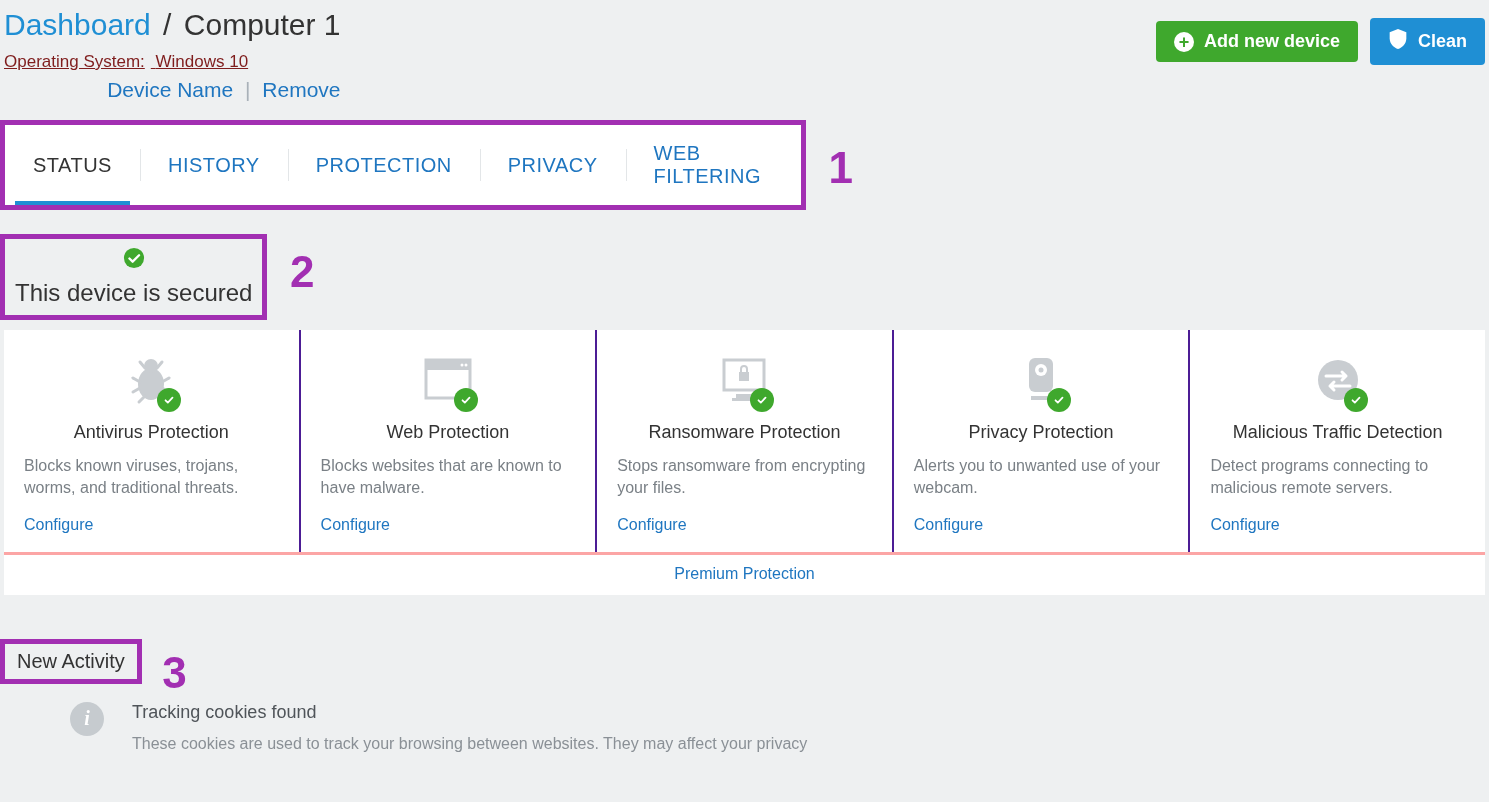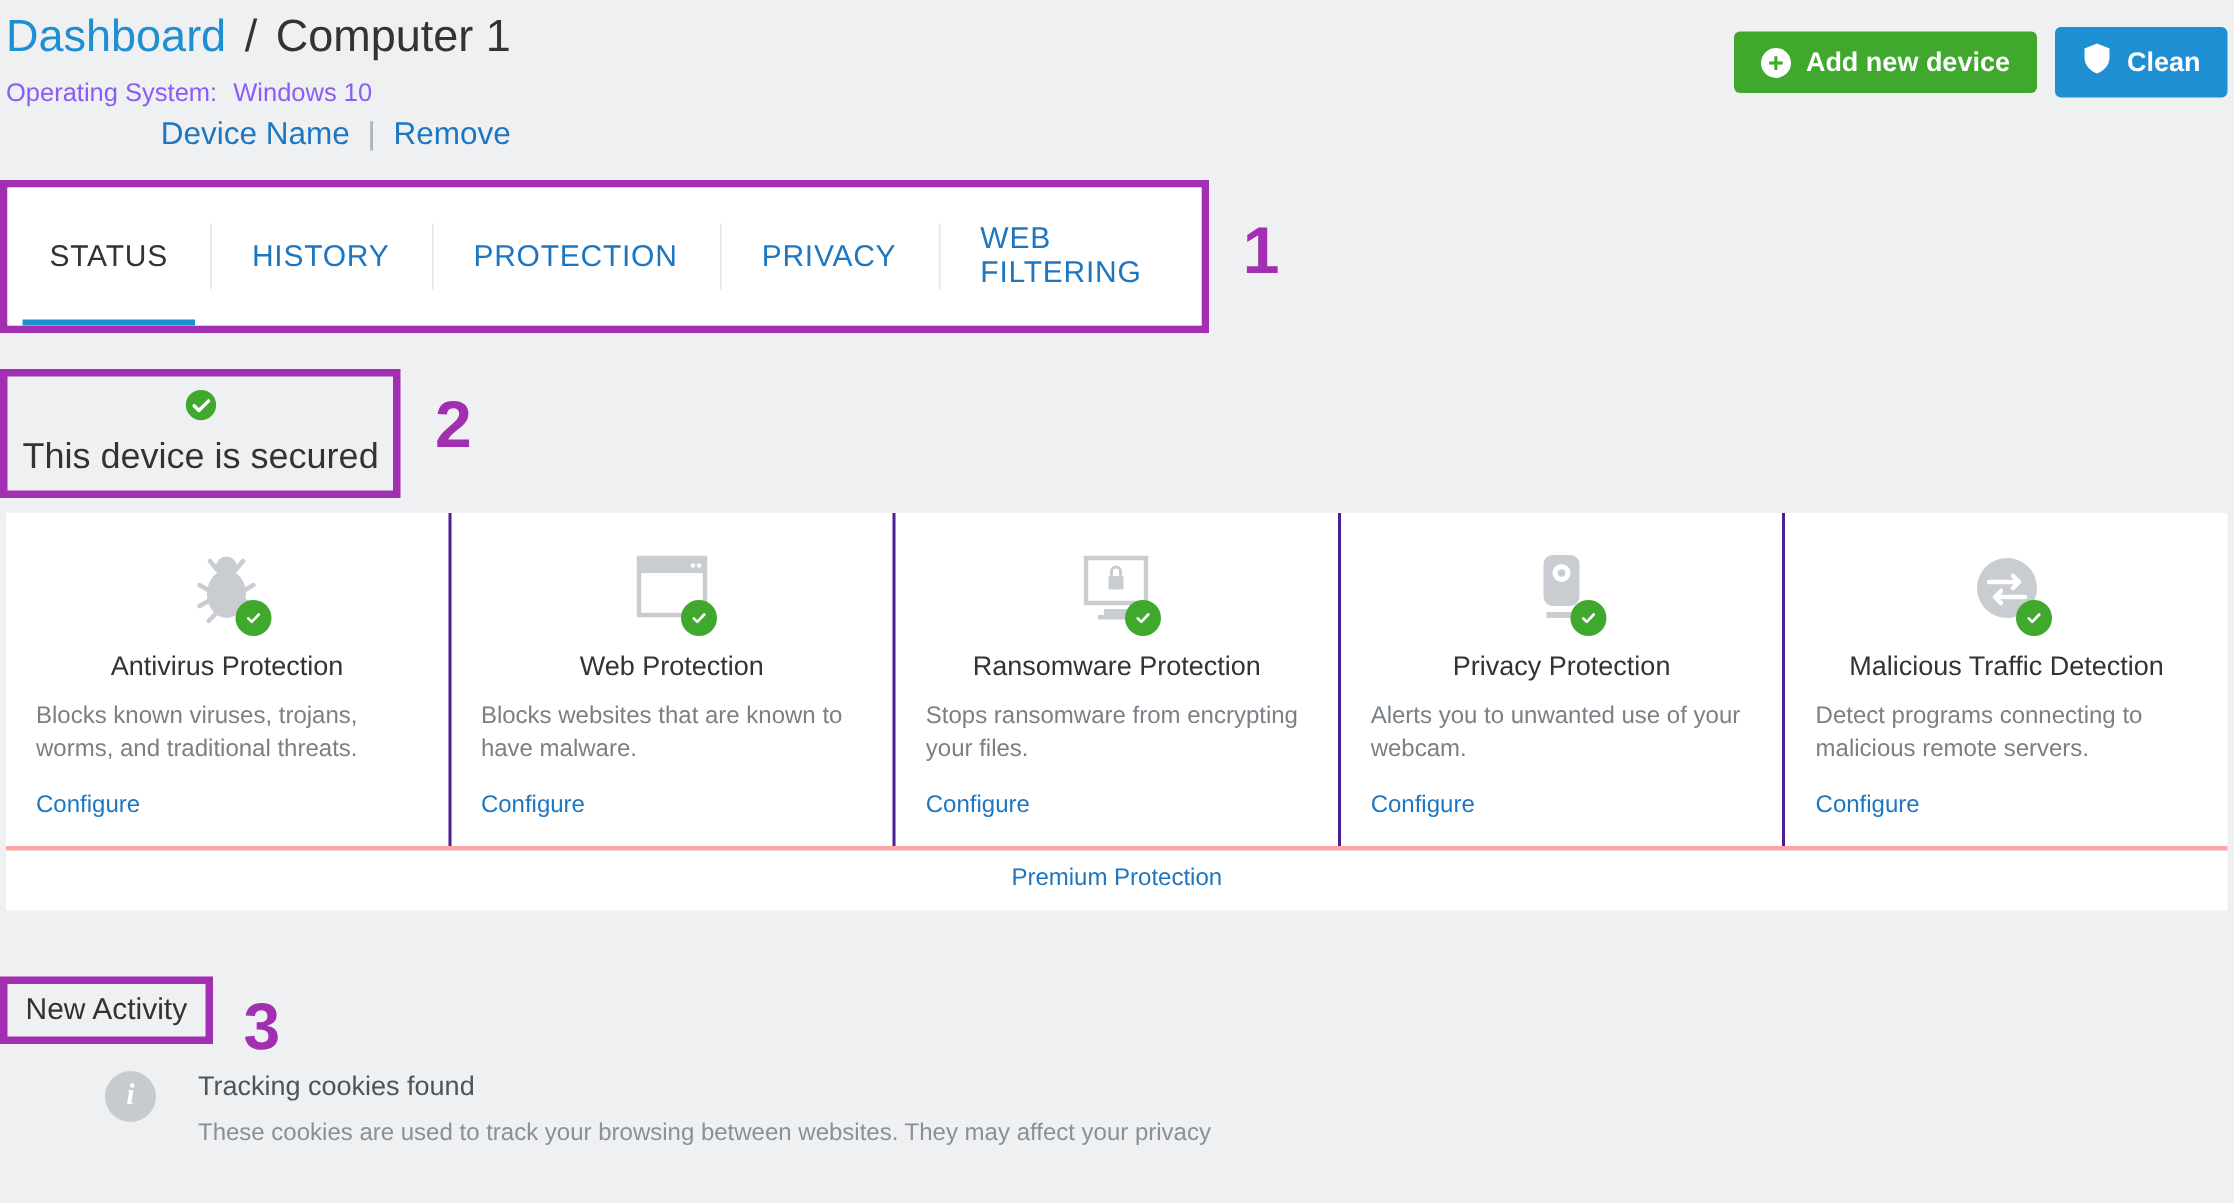"Operating System: Windows 10" .os-line { color: #8b5cf6 -> #7f1d1d; text-decoration: none -> underline }
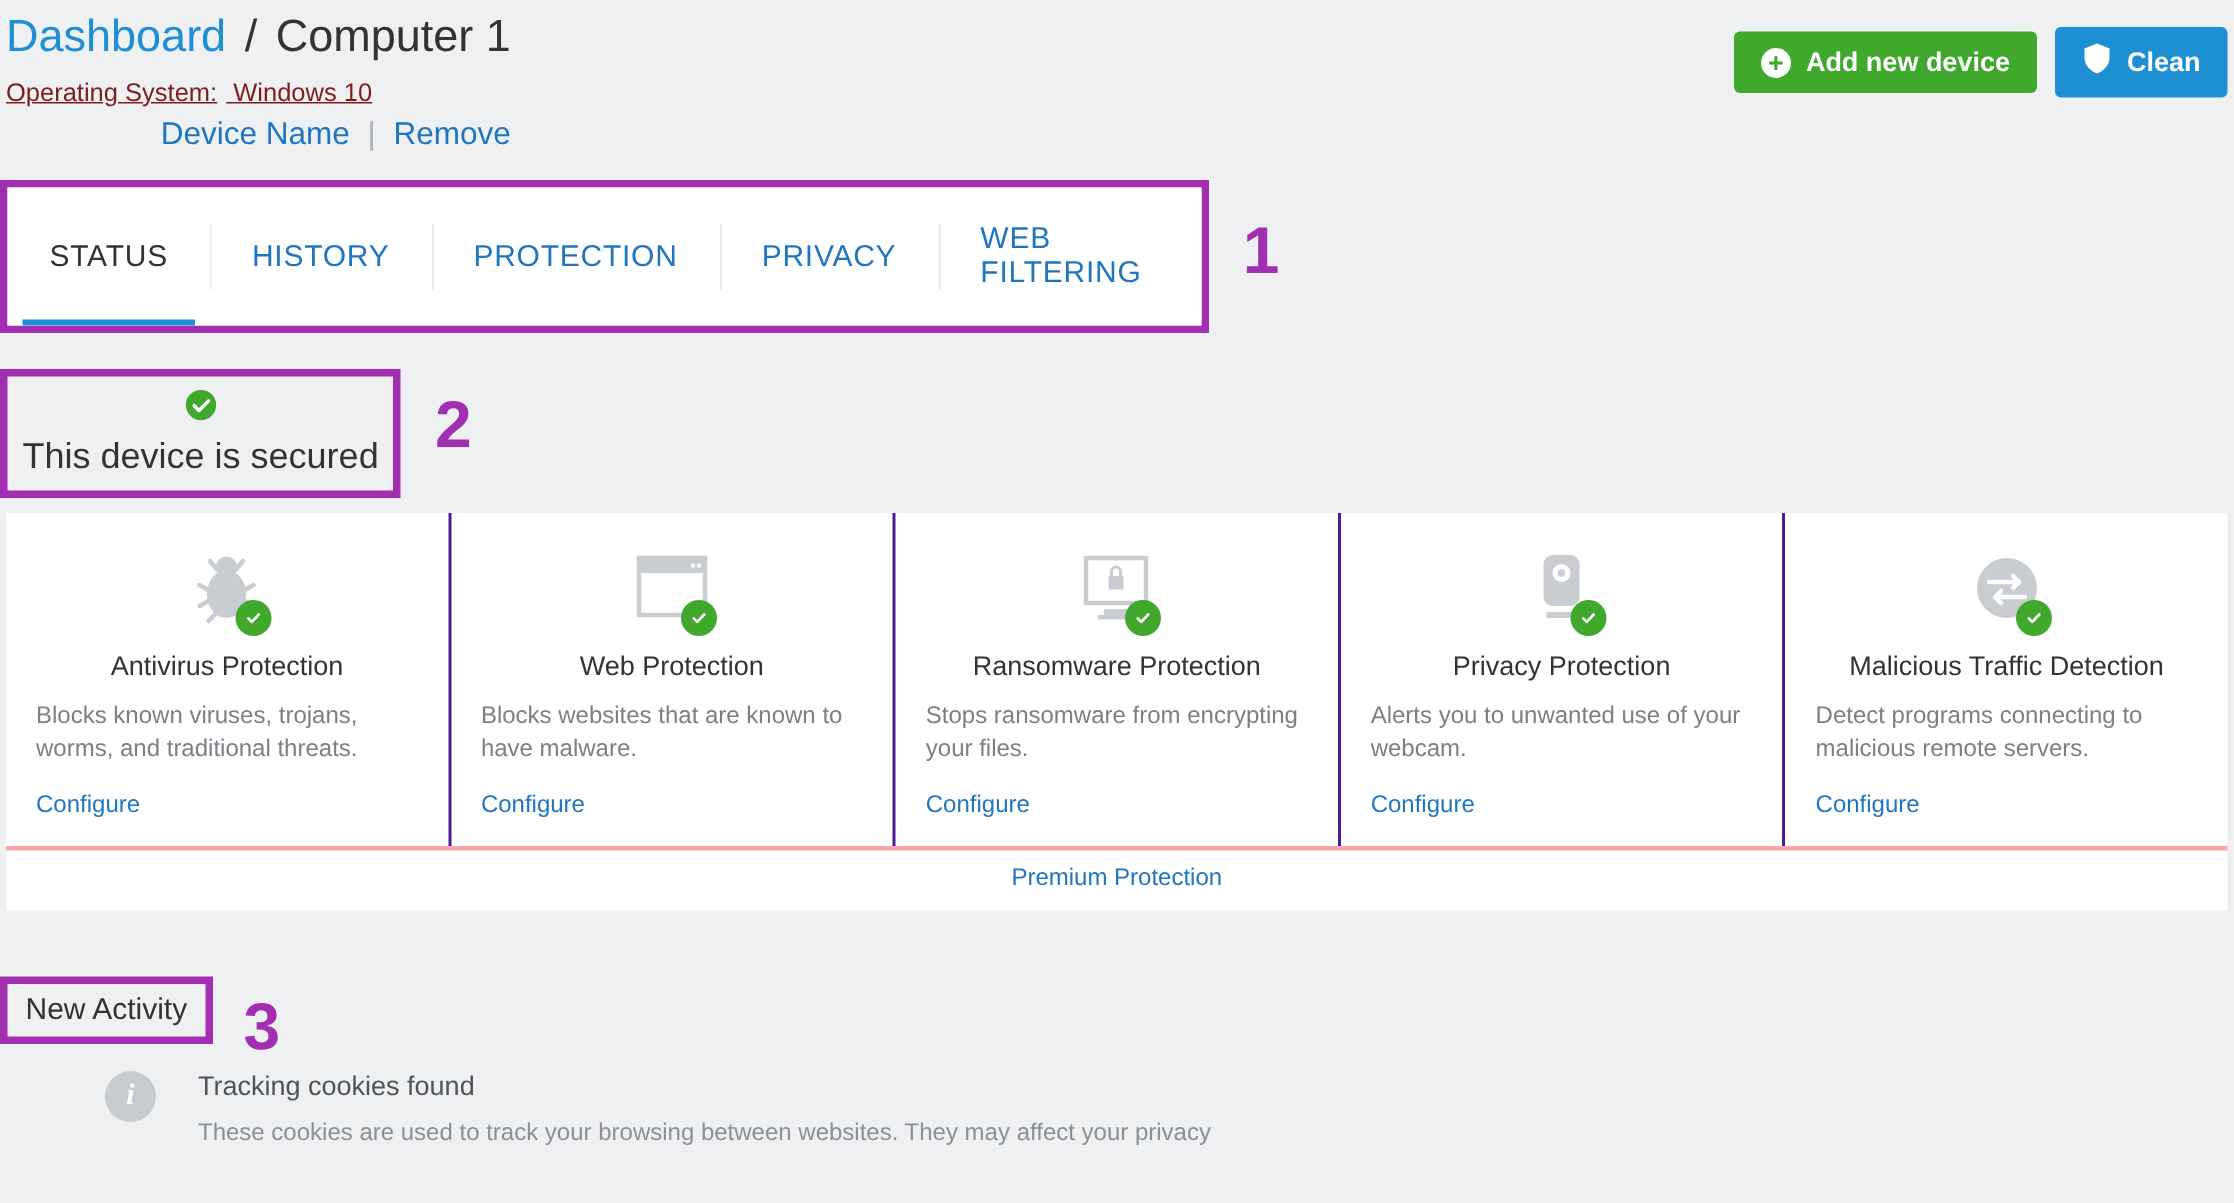"STATUS" .tabs { height: 92px -> 80px }
